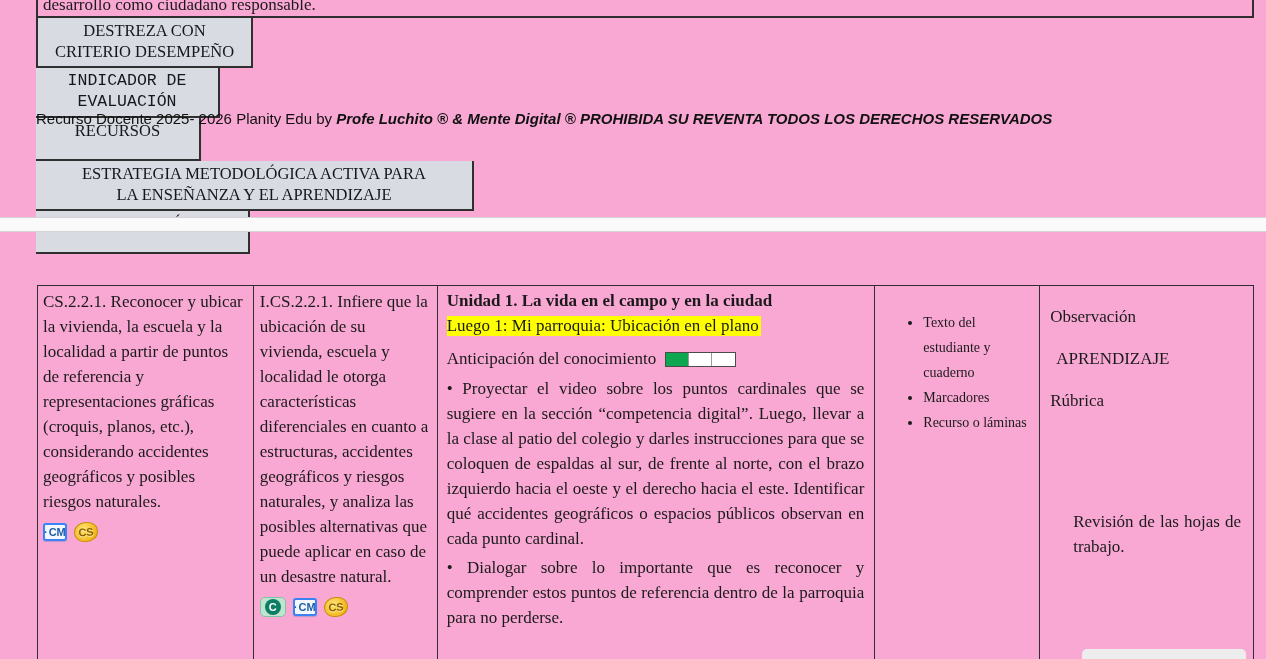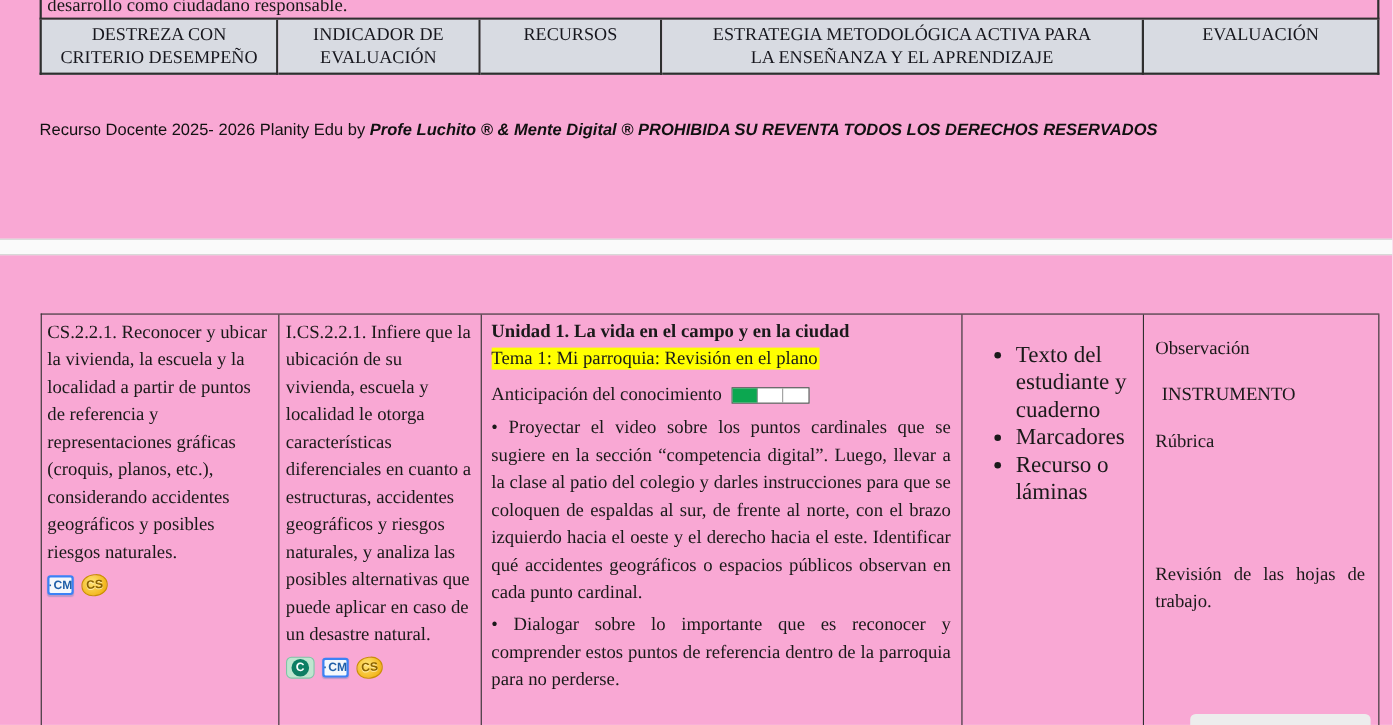"DESTREZA CON" .hdr-row { flex-direction: none -> column }
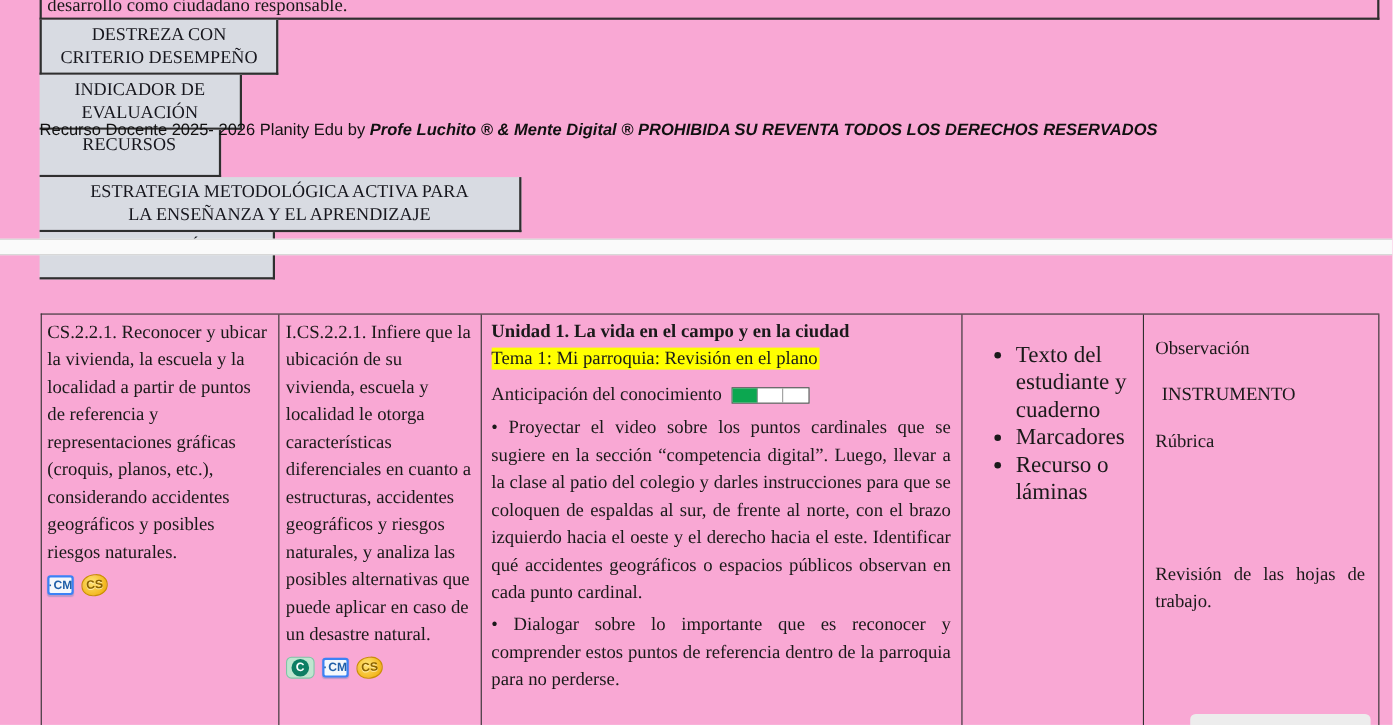"INDICADOR DE" .w2 { font-family: none -> Liberation Mono, monospace }
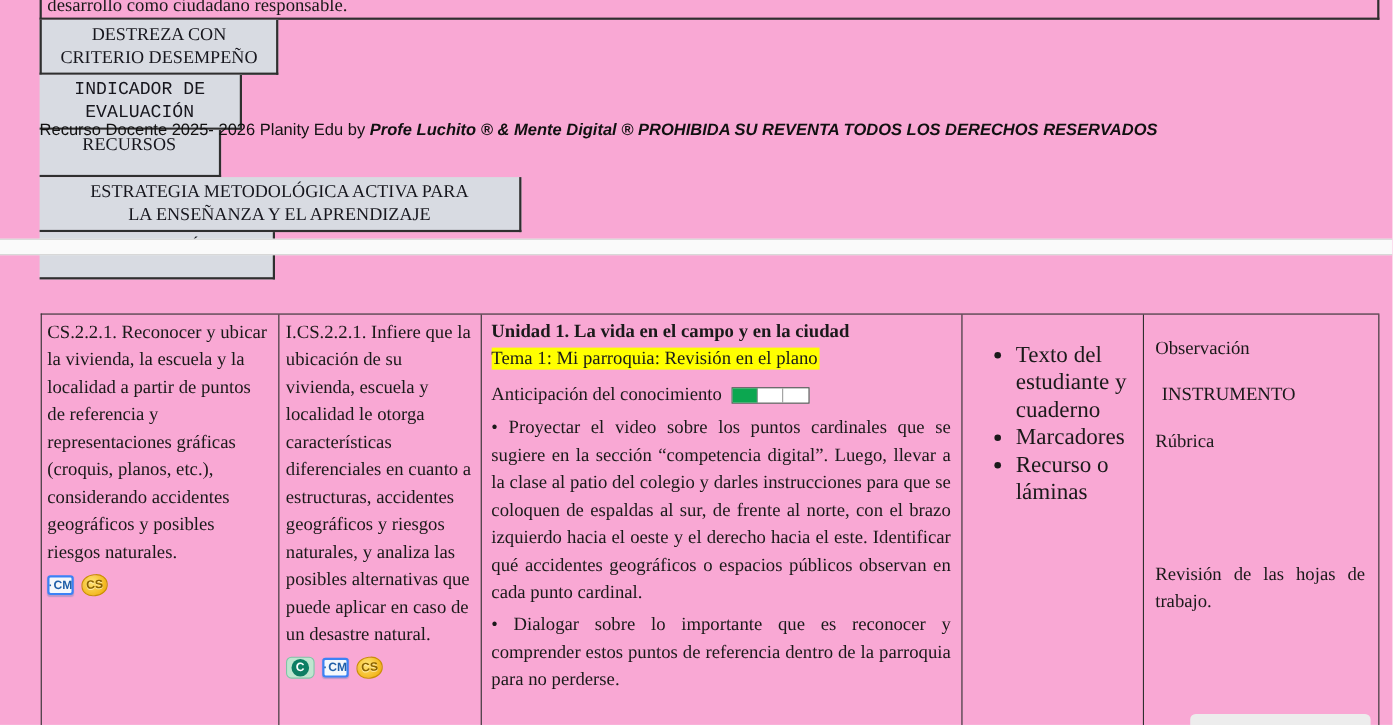"Tema 1: Mi parroquia: Revisión" span { text: Tema 1: Mi parroquia: Revisión -> Luego 1: Mi parroquia: Ubicación }
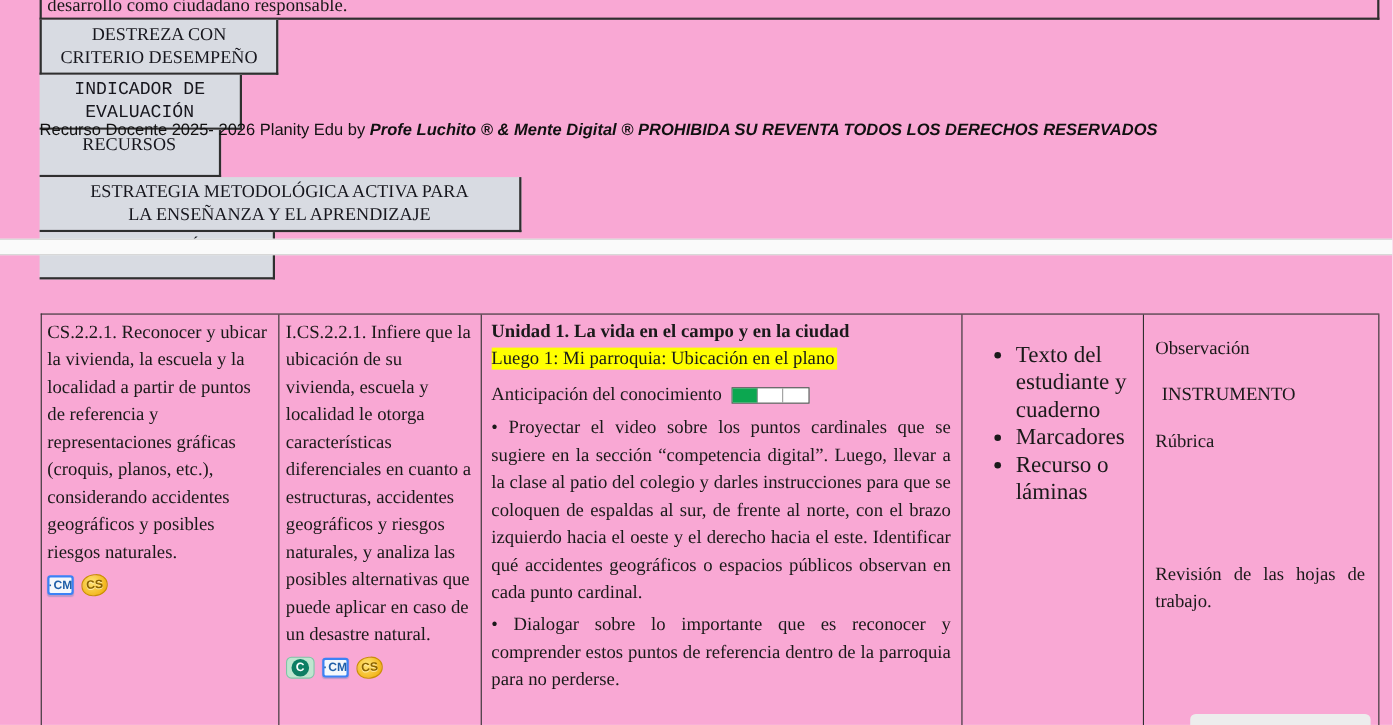"Texto del estudiante y cuaderno" .c4 li { font-size: 21px -> 14px }
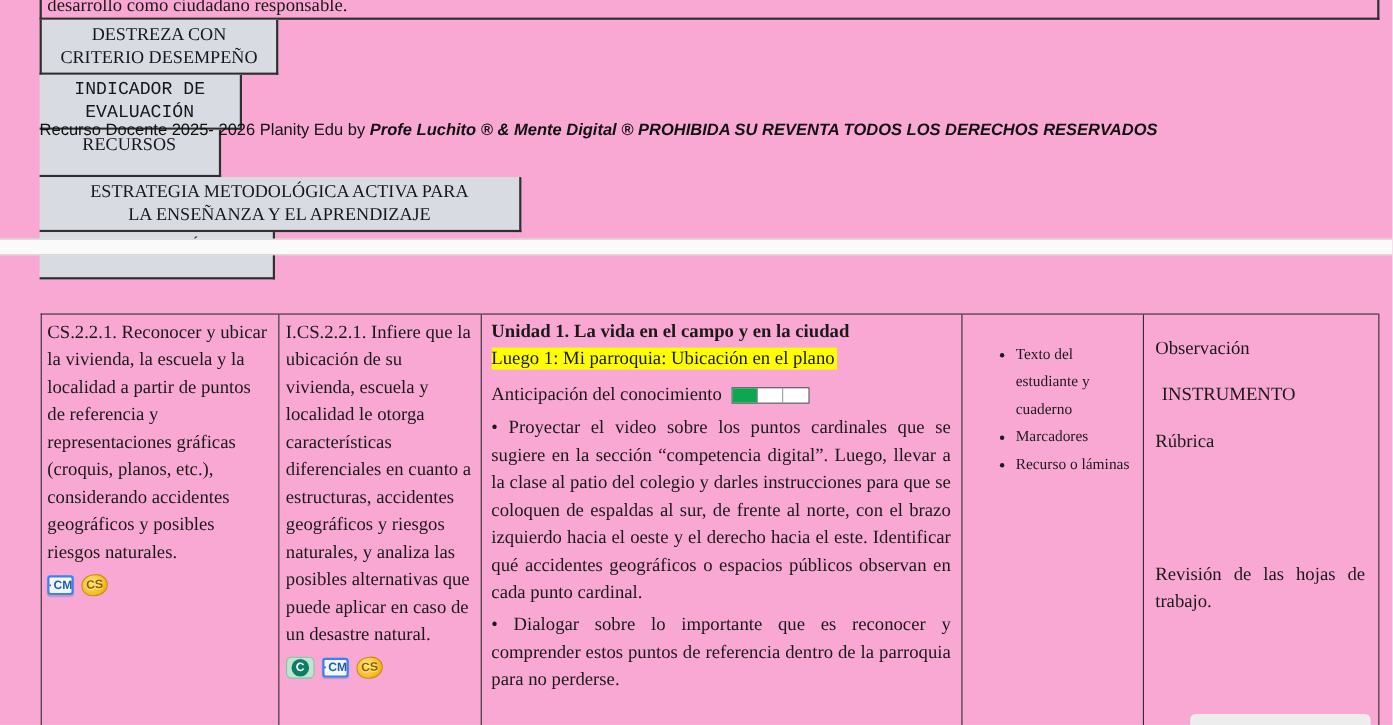"INSTRUMENTO" p.instrumento-label { text: INSTRUMENTO -> APRENDIZAJE }
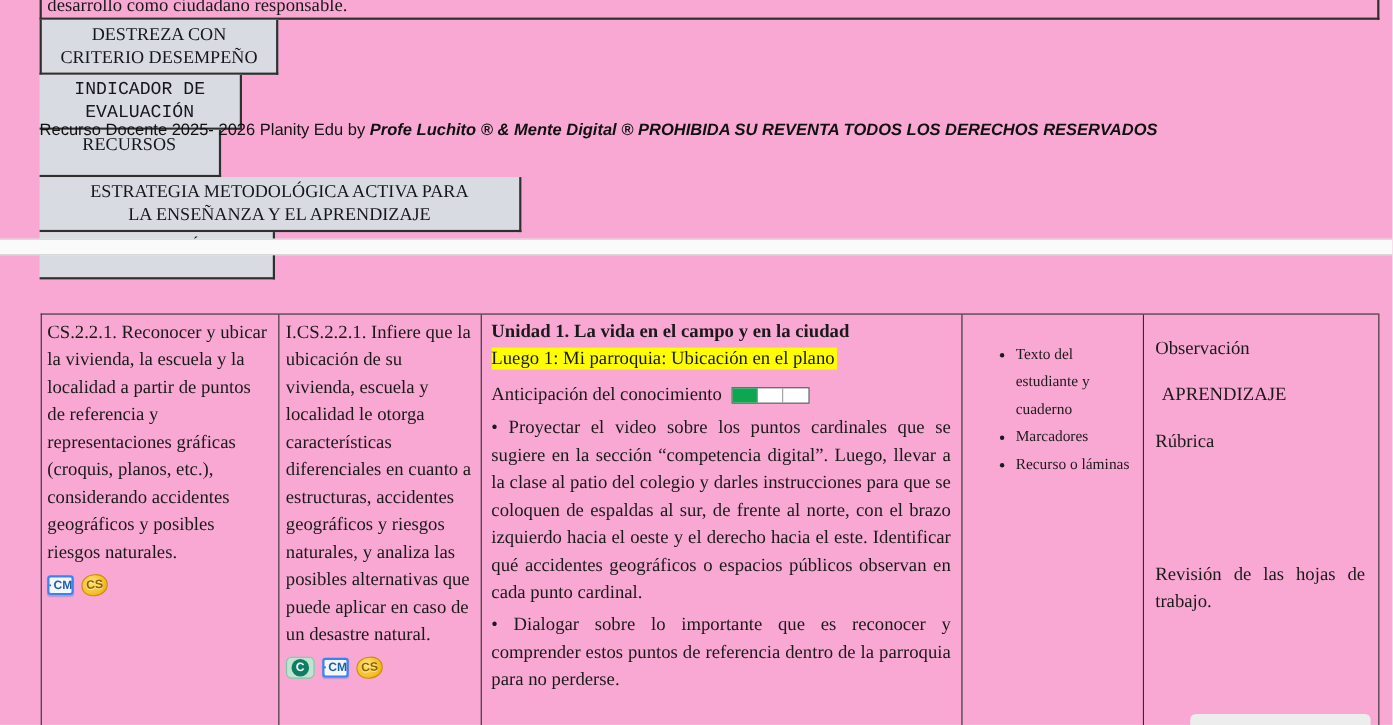"Revisión de las hojas de" .c5 .revision { margin-left: none -> 23px }
